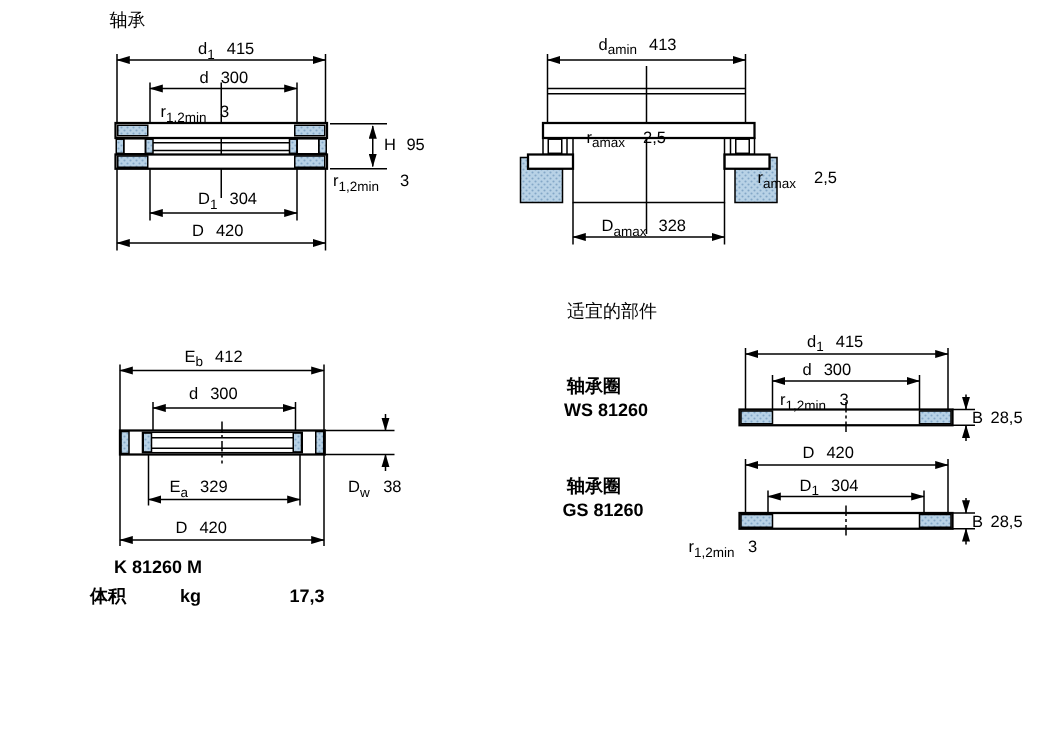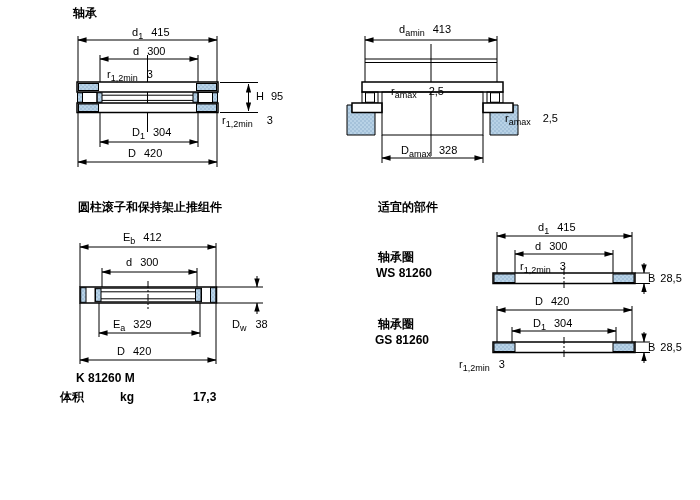"轴承" .bold { font-weight: bold -> normal }
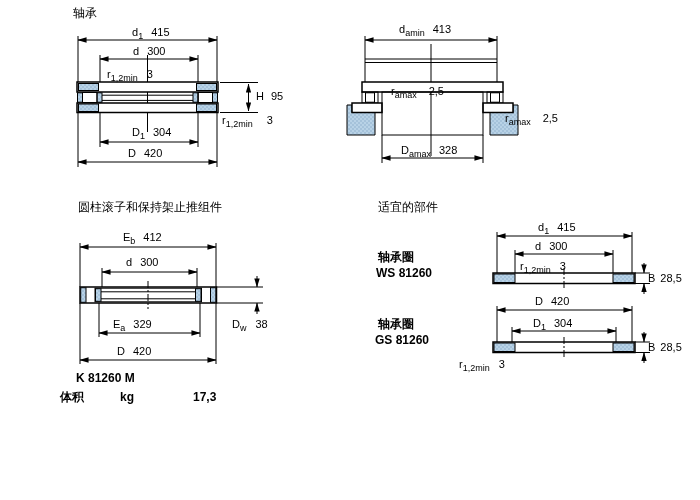"圆柱滚子和保持架止推组件" div.lbl { html: <div>圆柱滚子和保持架止推组件</div> -> none }
